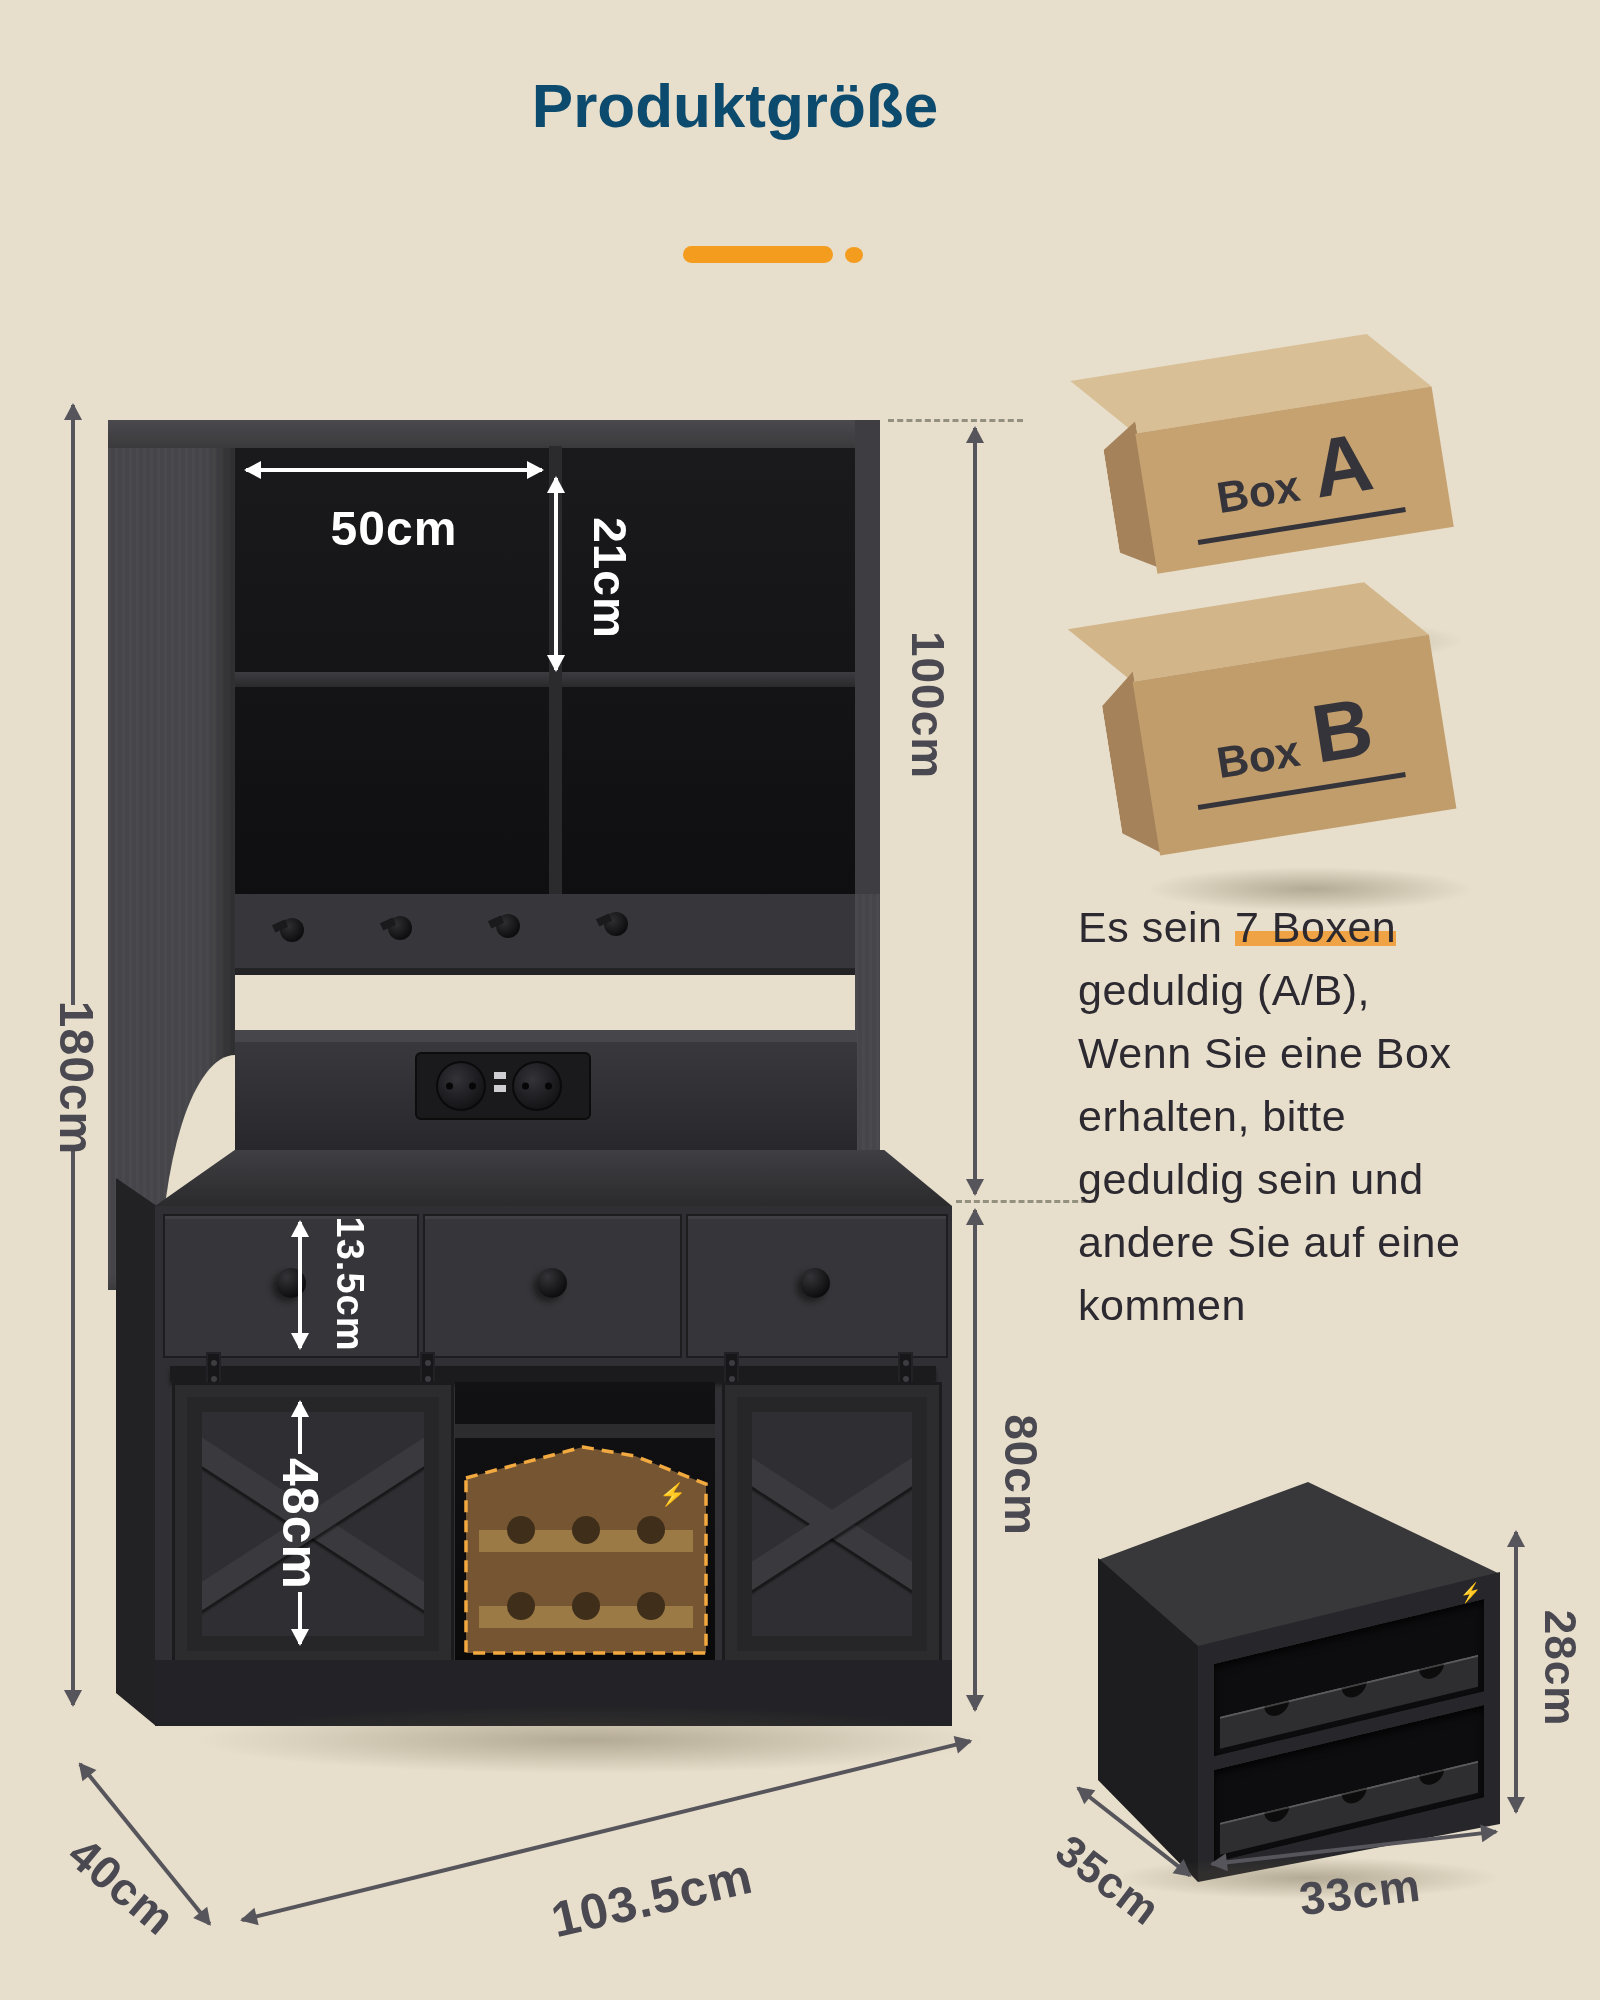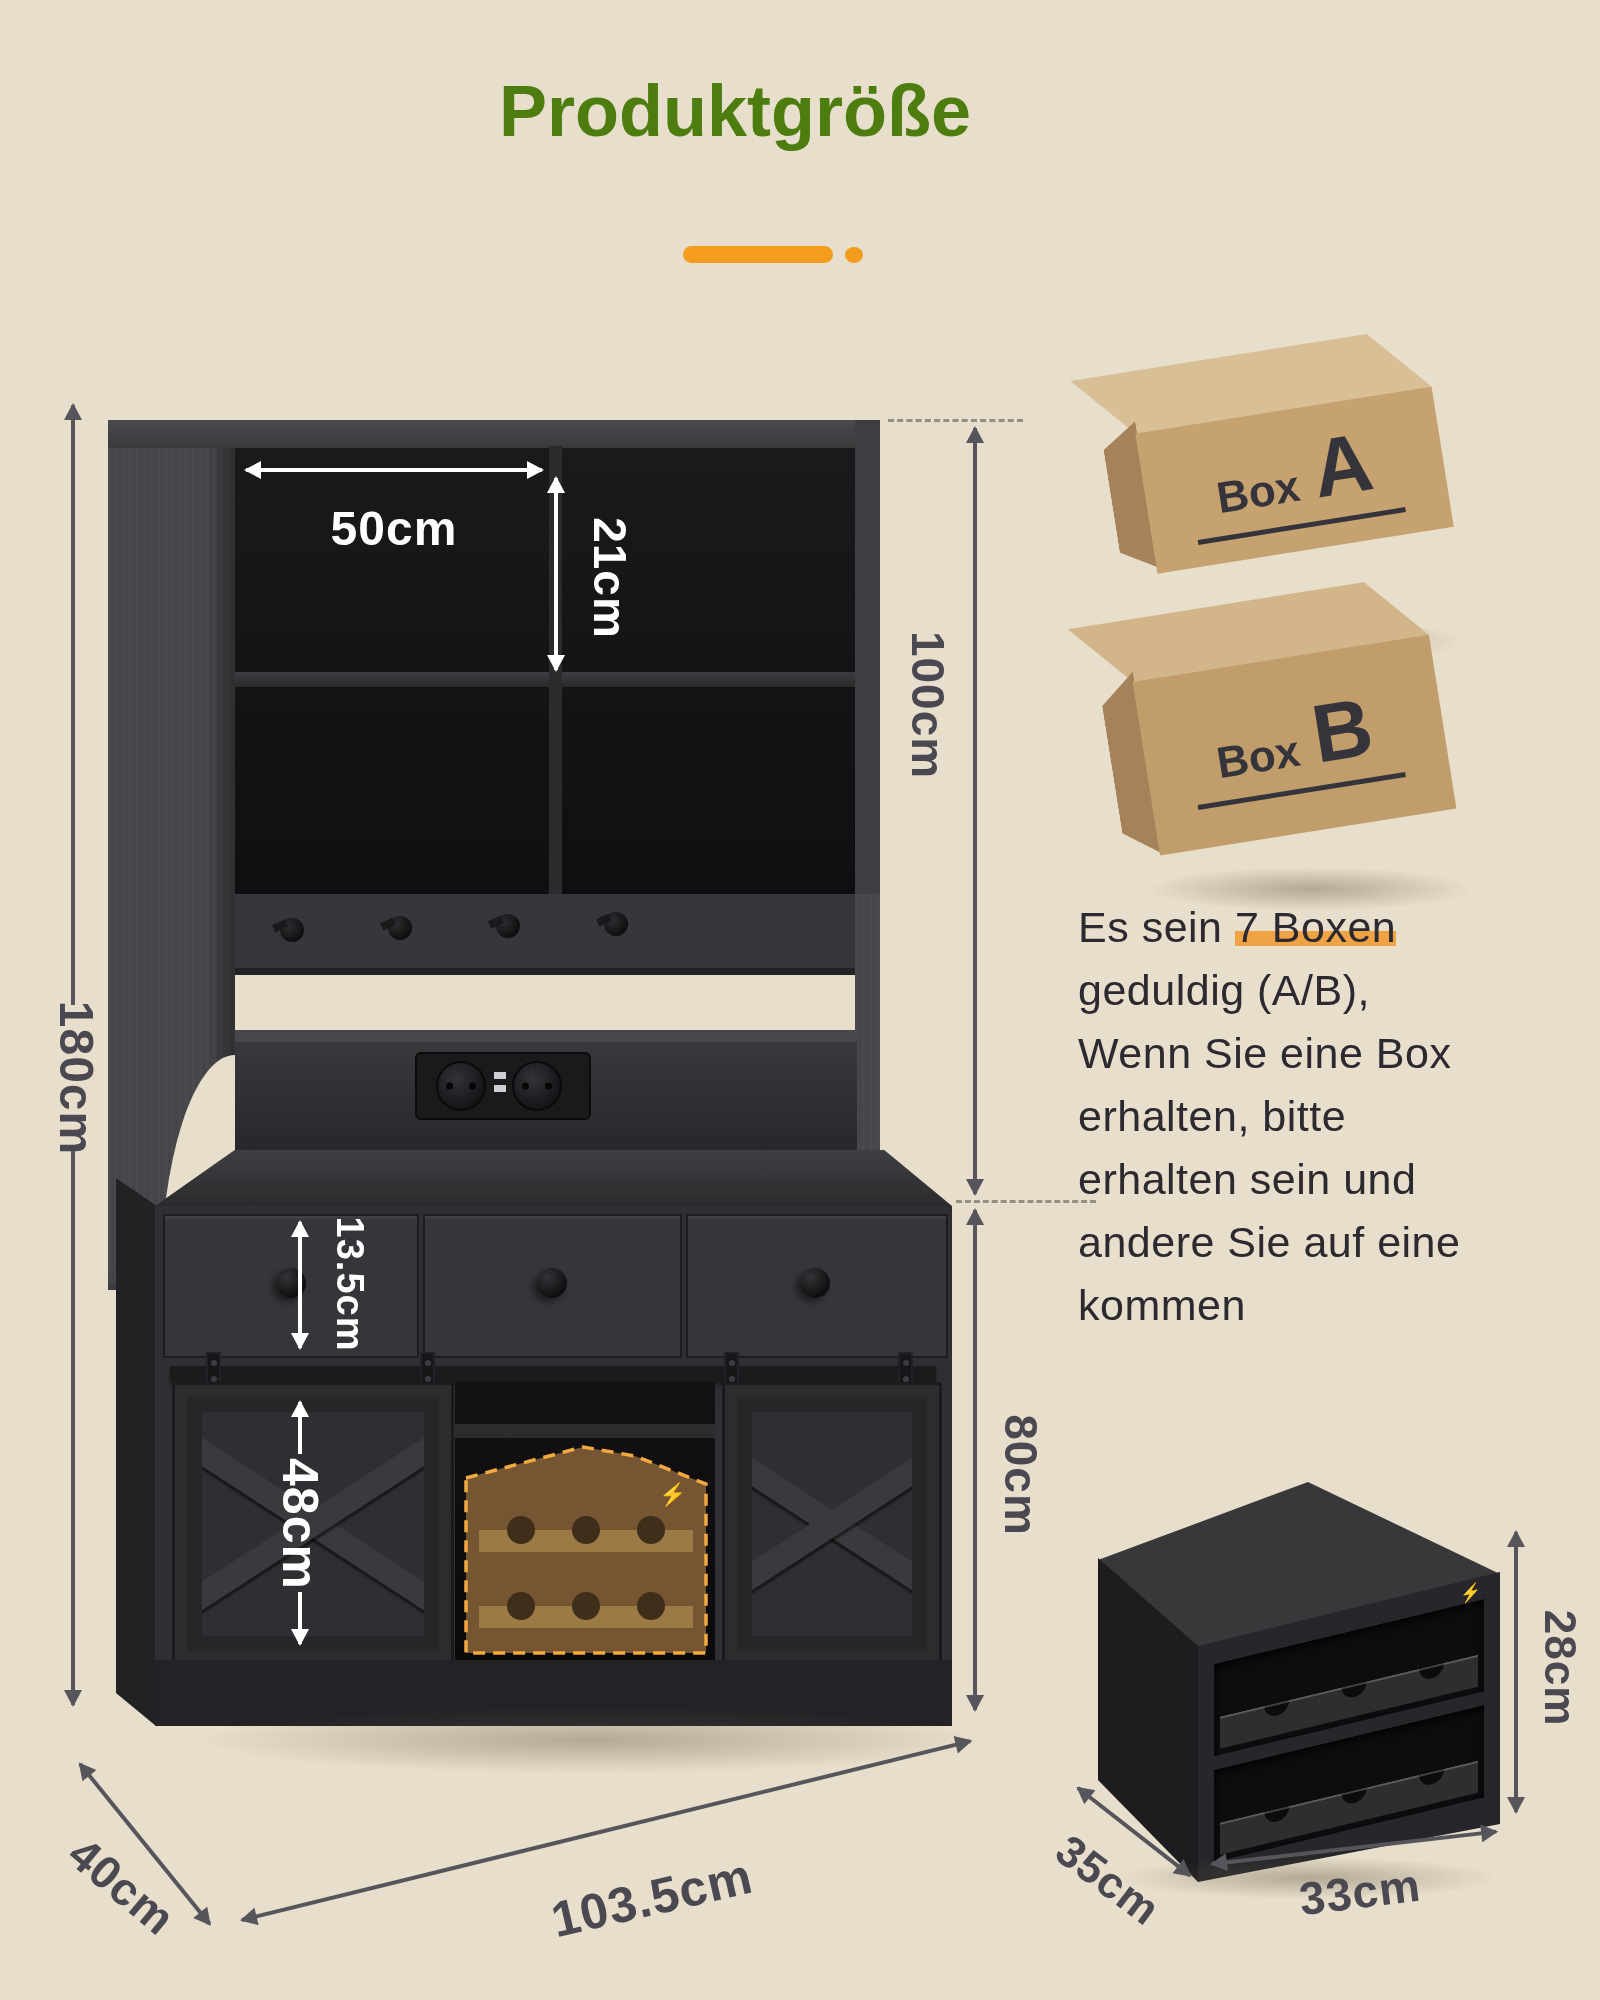"Produktgröße" .title { color: #4d7c0f -> #0c4a6e; font-size: 72px -> 62px }
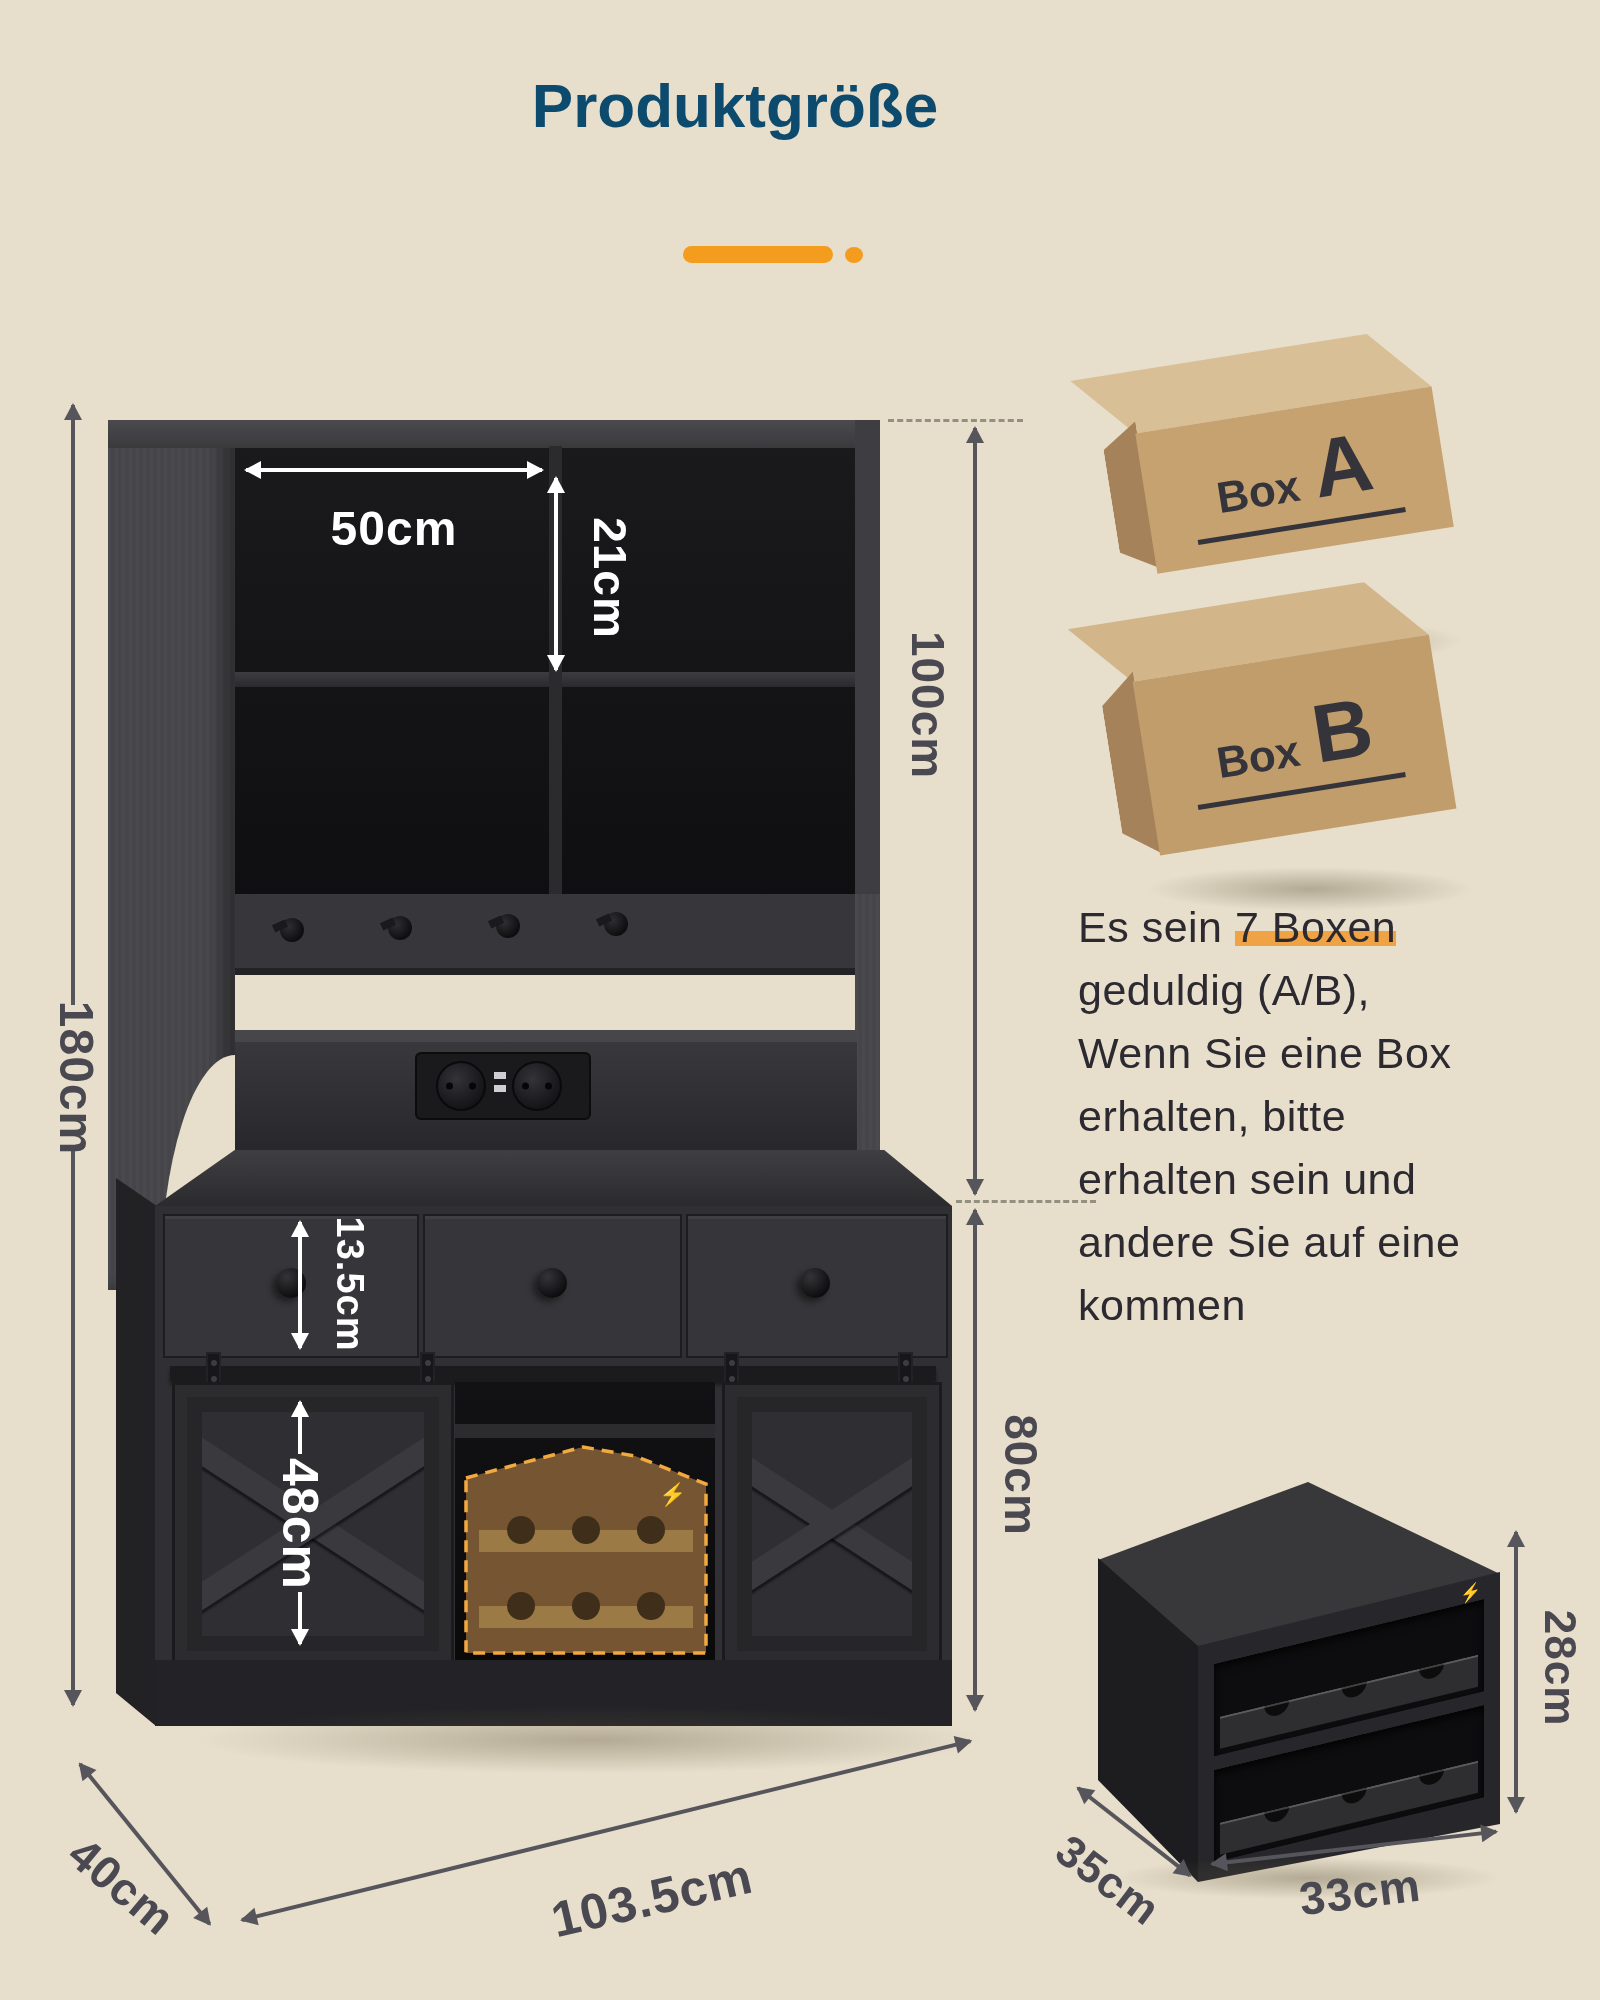"erhalten sein und" div { text: erhalten -> geduldig }
